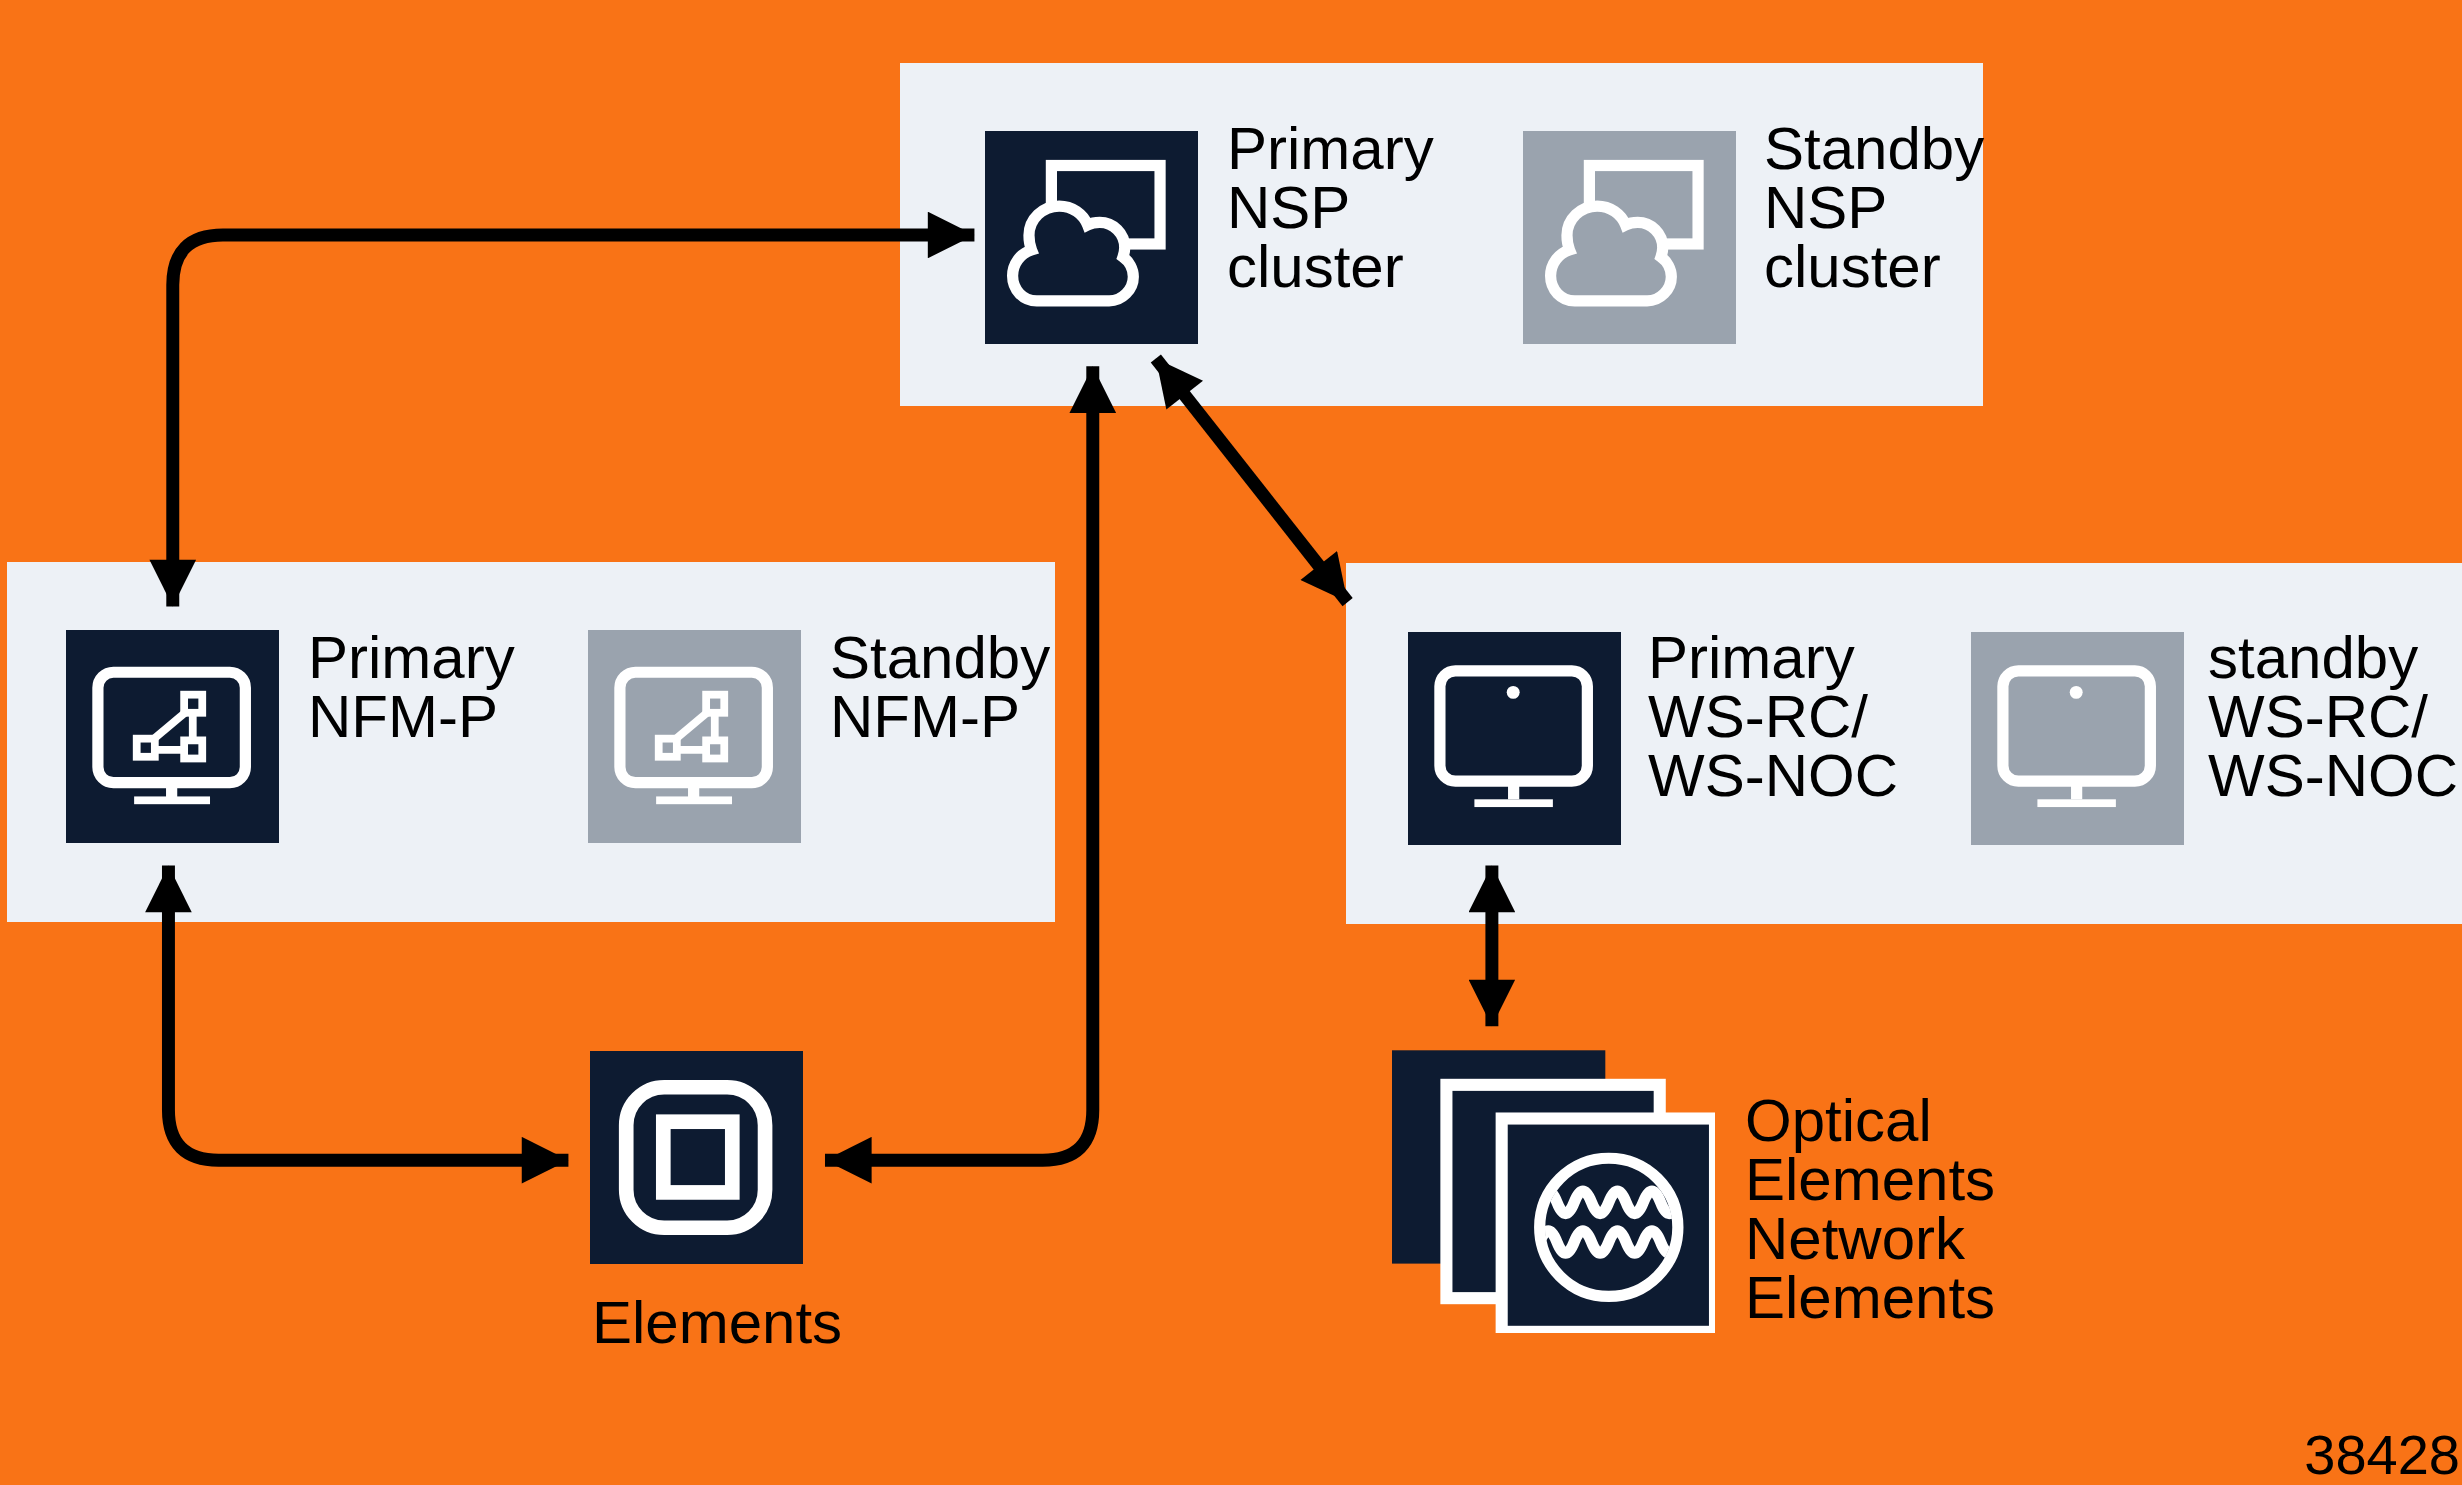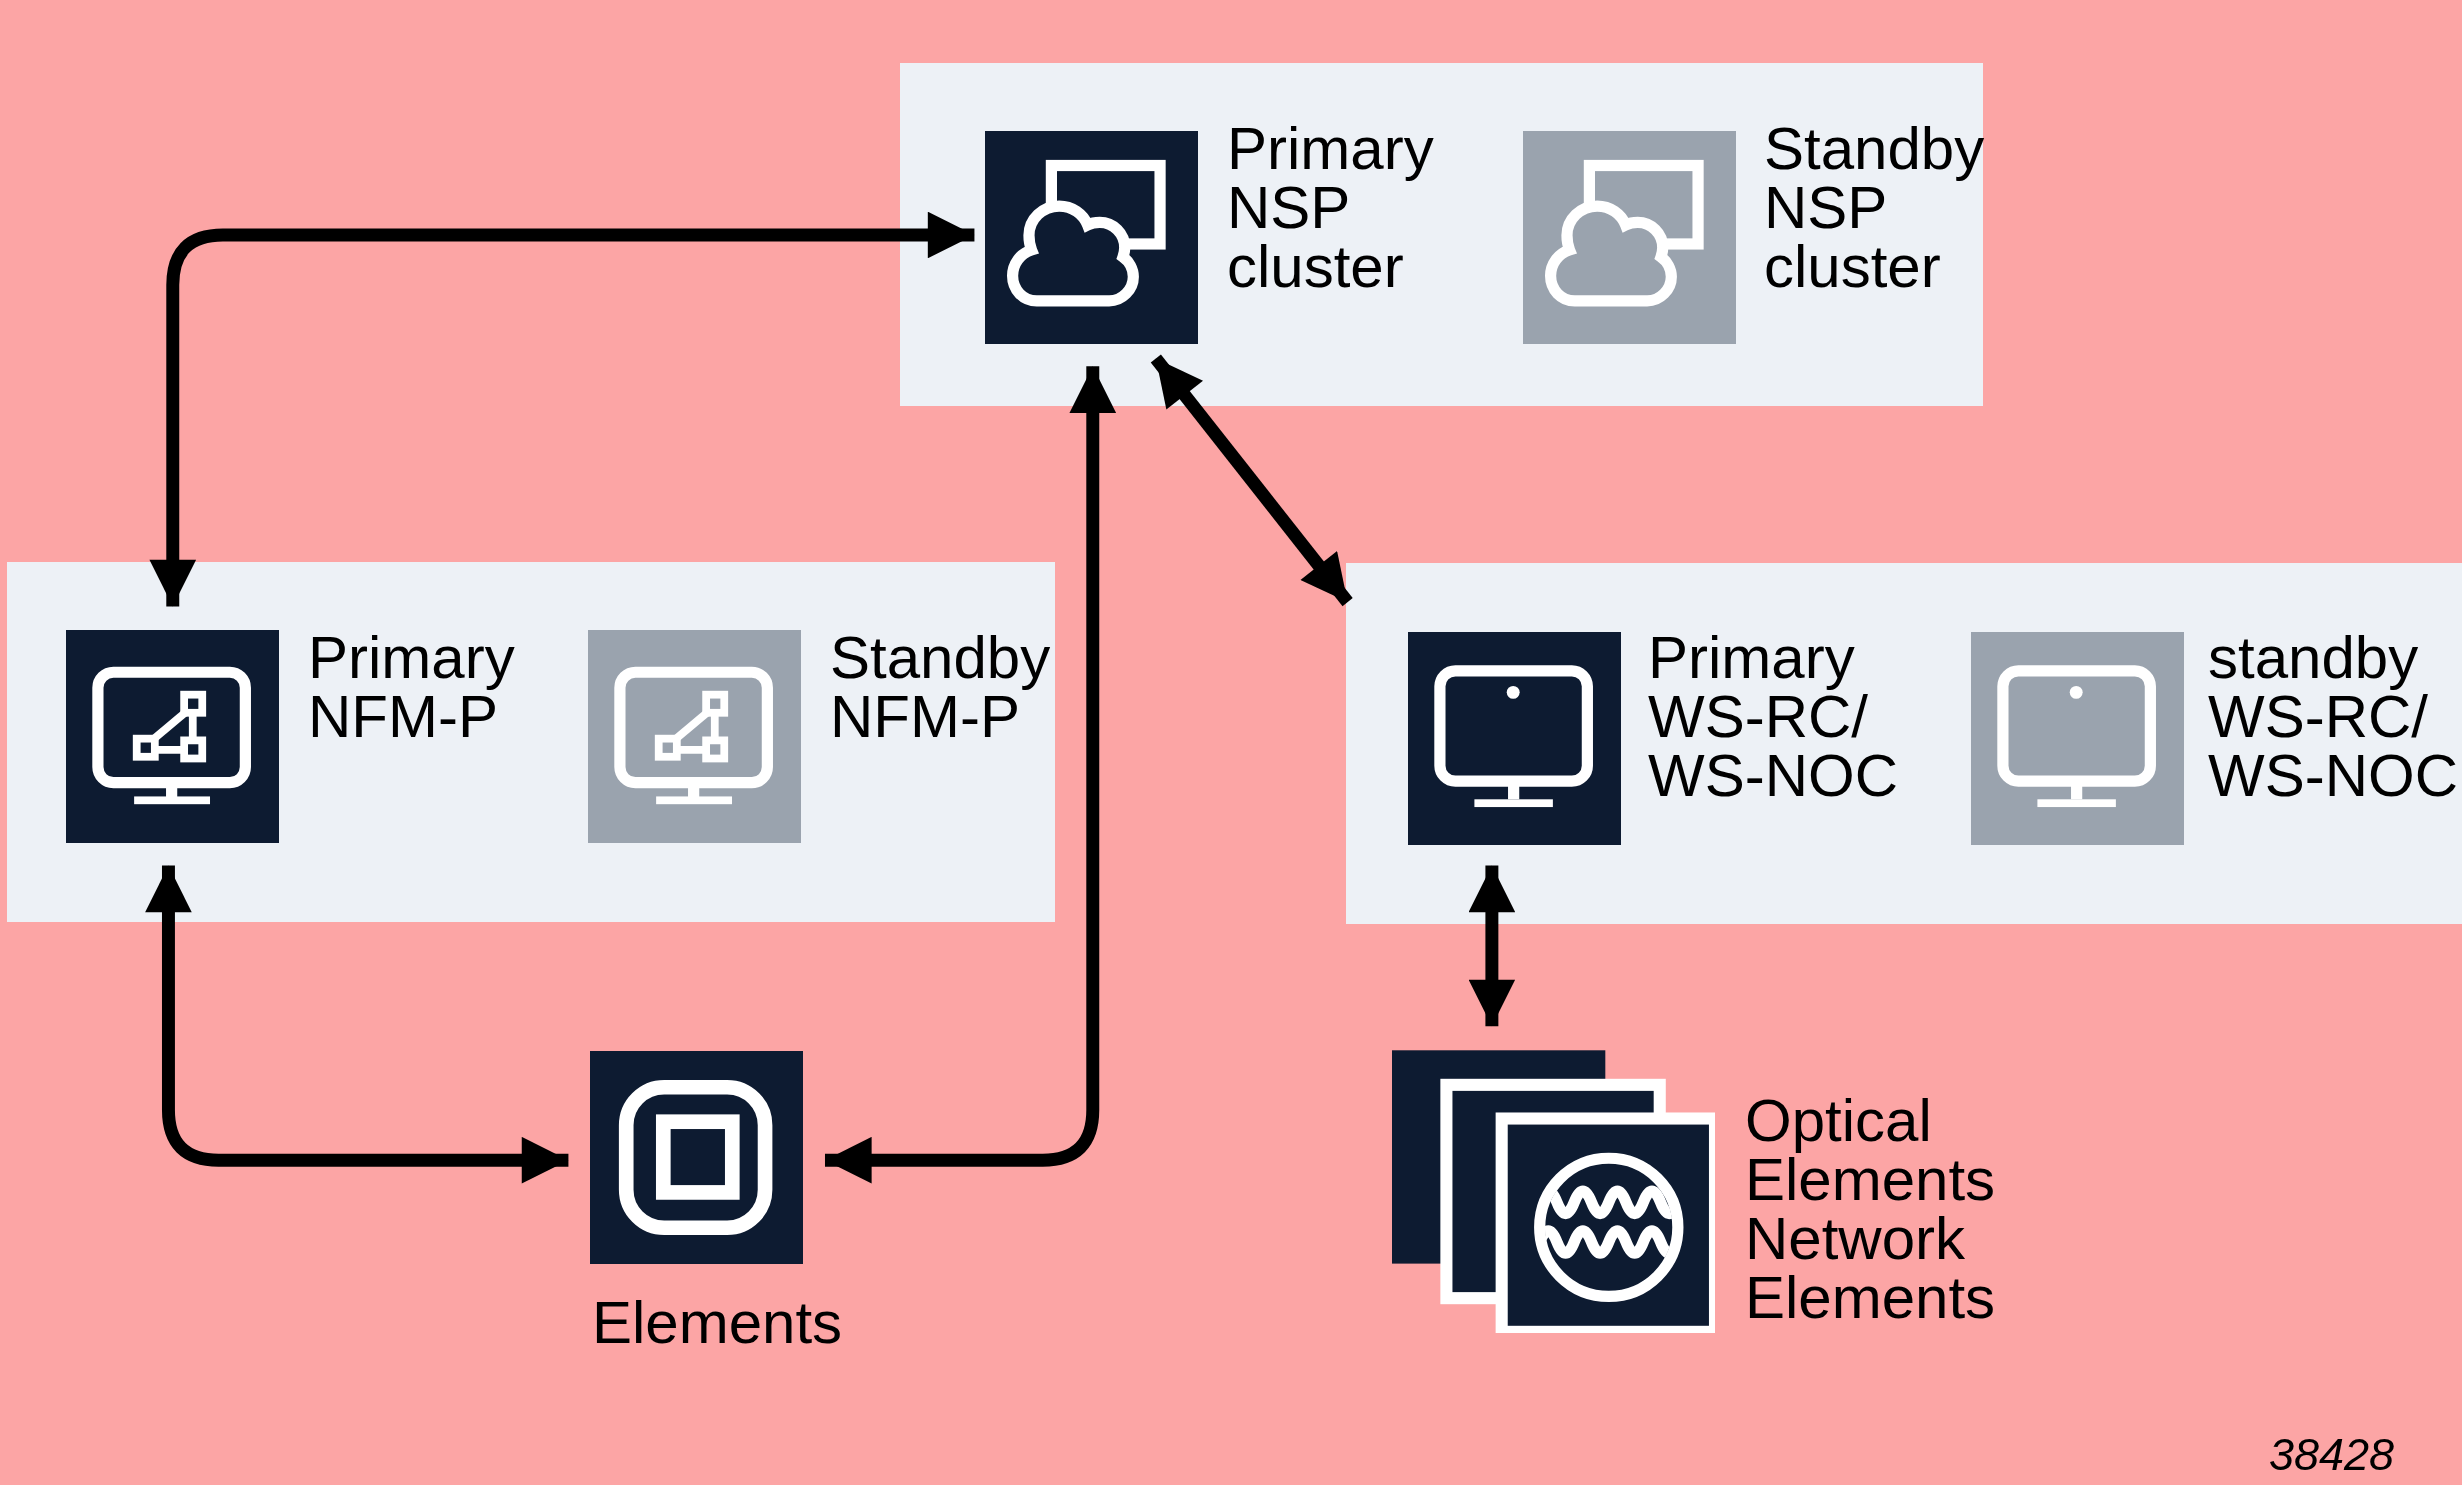"Primary" .canvas { background: #fca5a5 -> #f97316 }
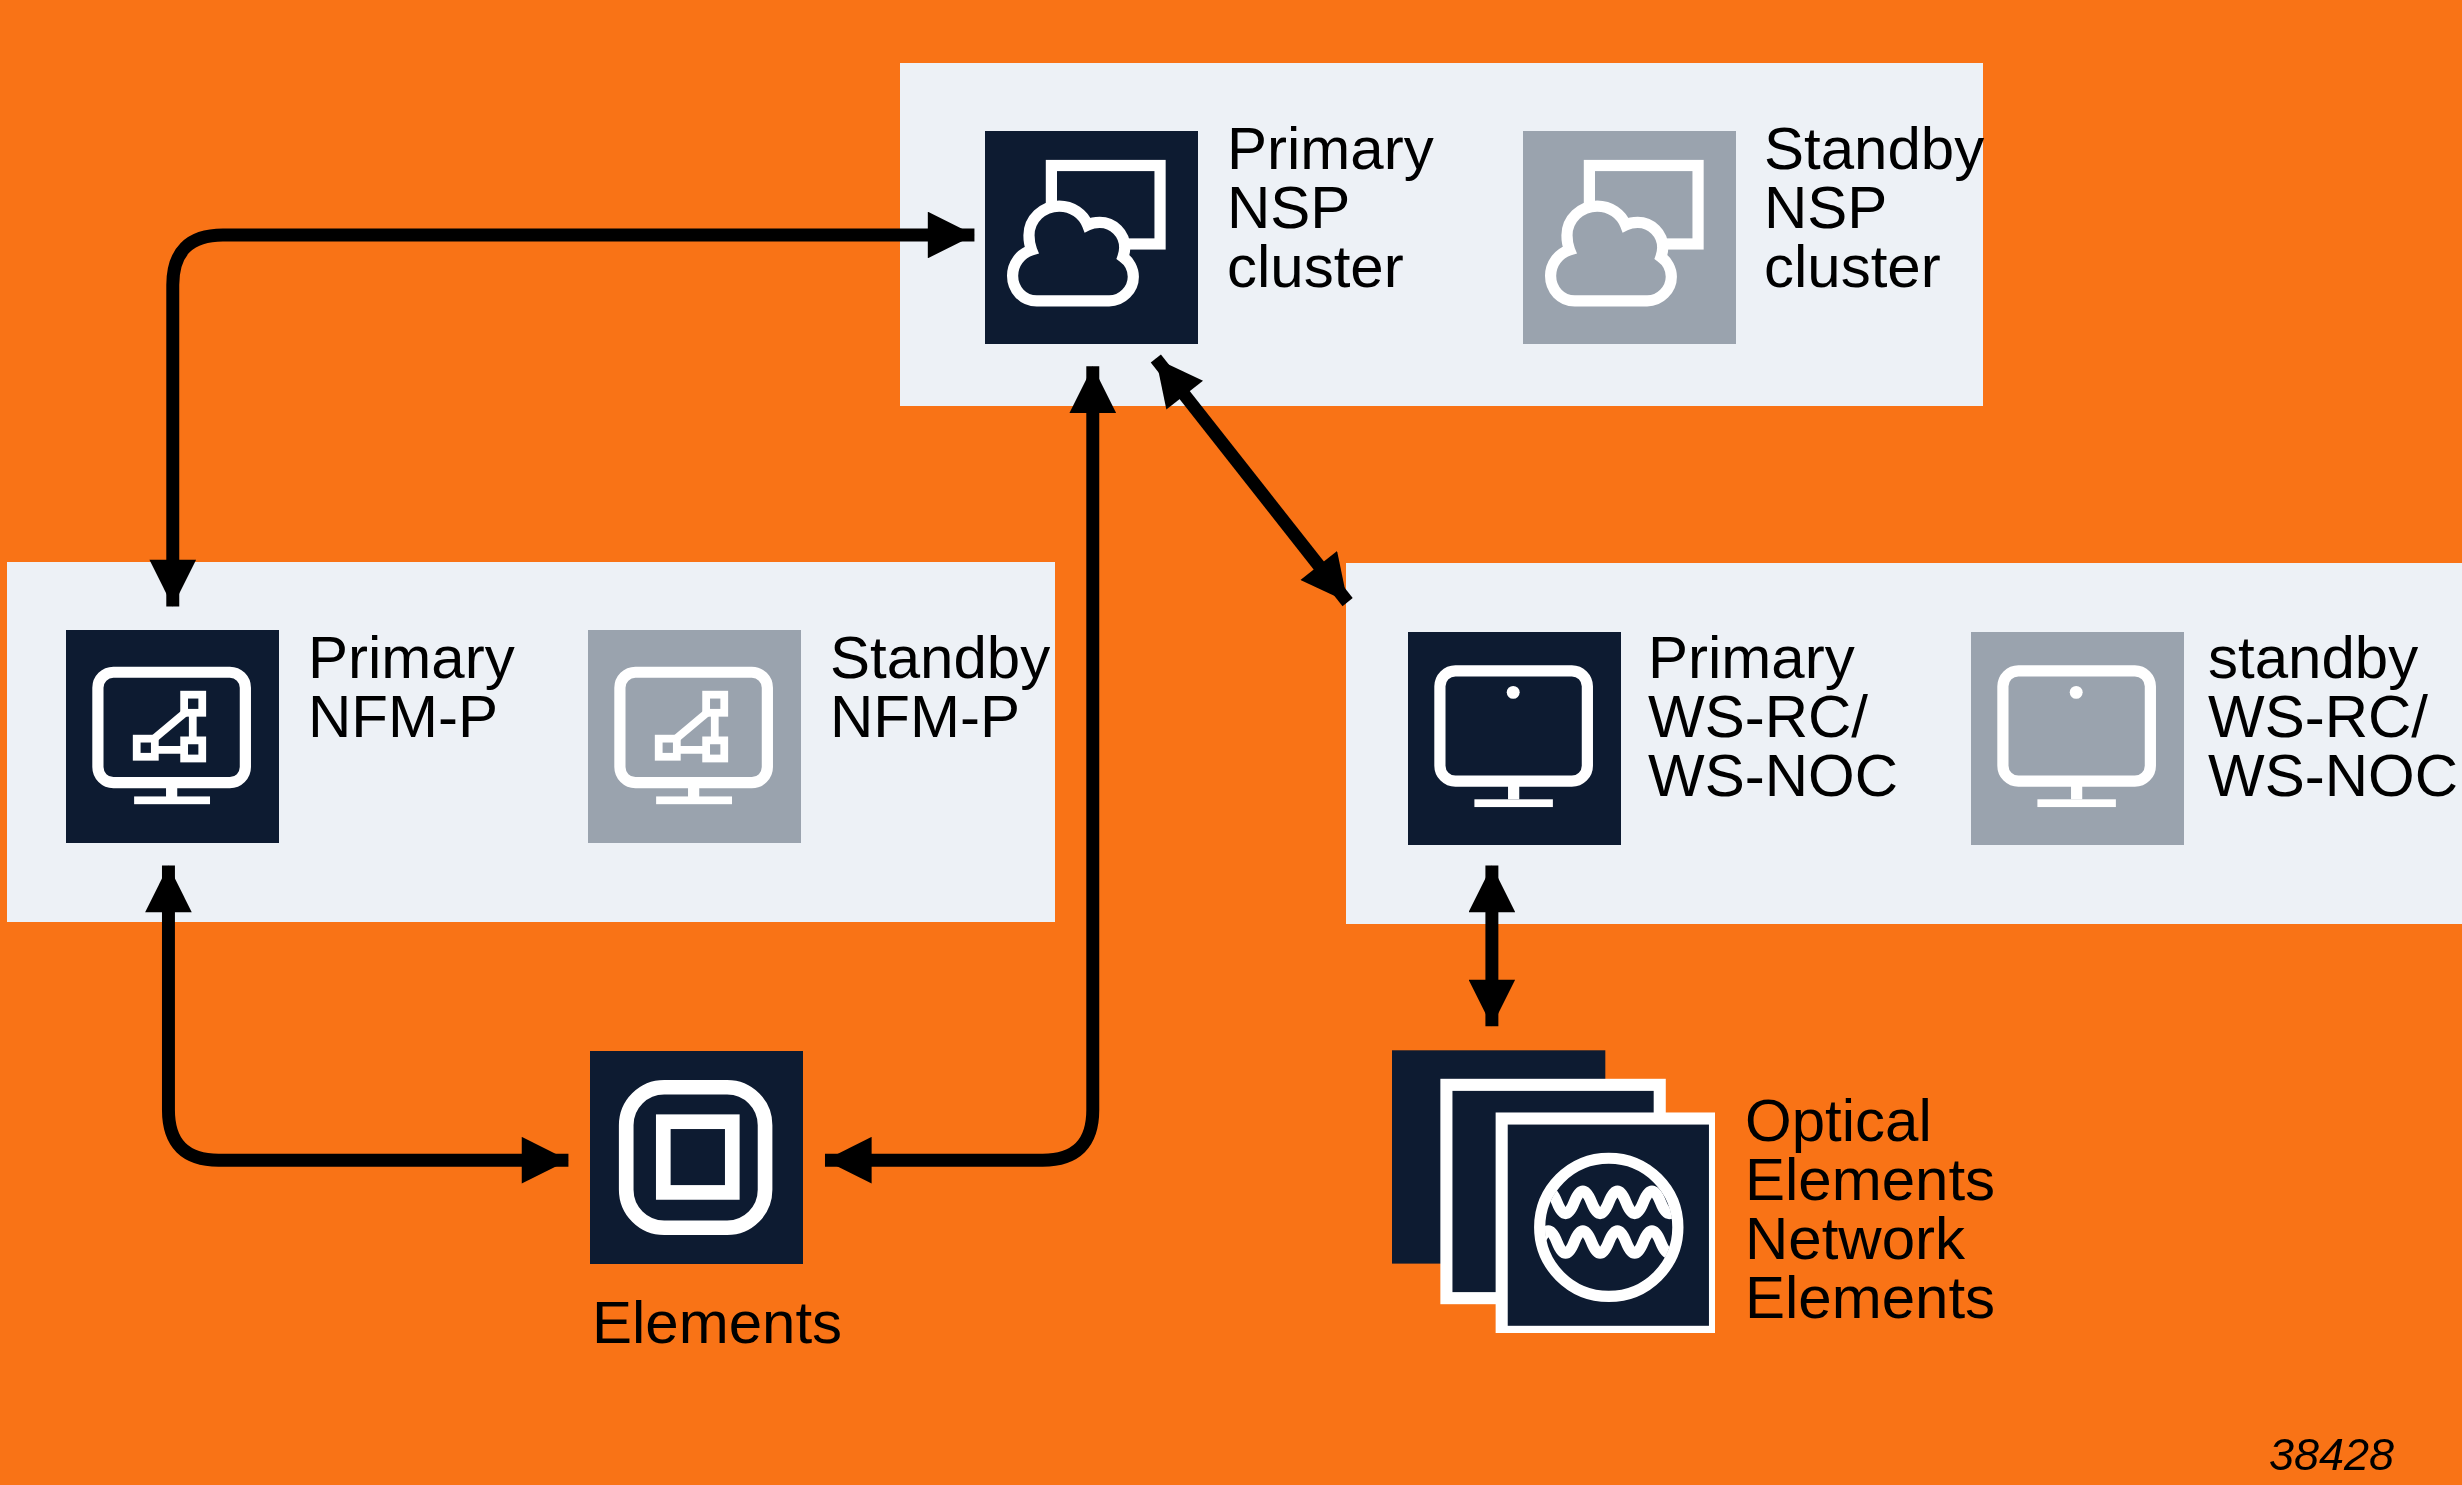"38428" #figure-number { font-size: 45px -> 56px; font-style: italic -> none; text-align: center -> right }
